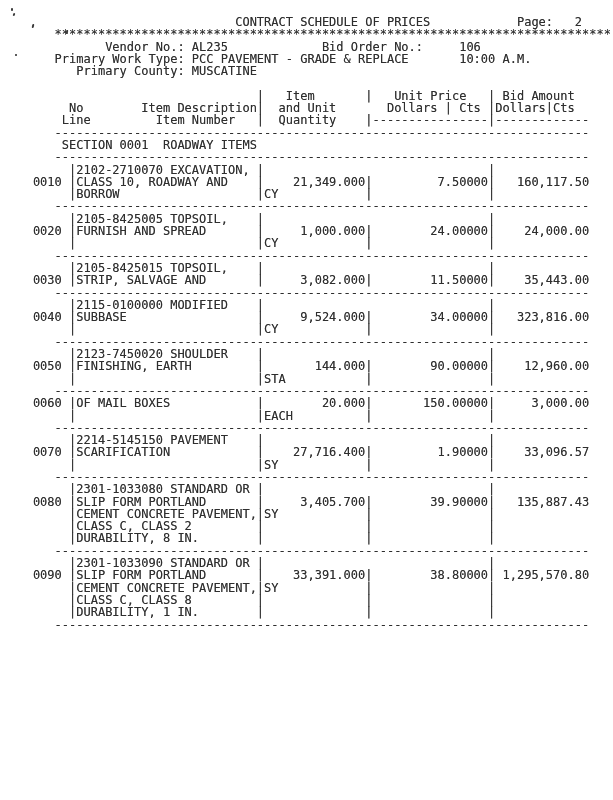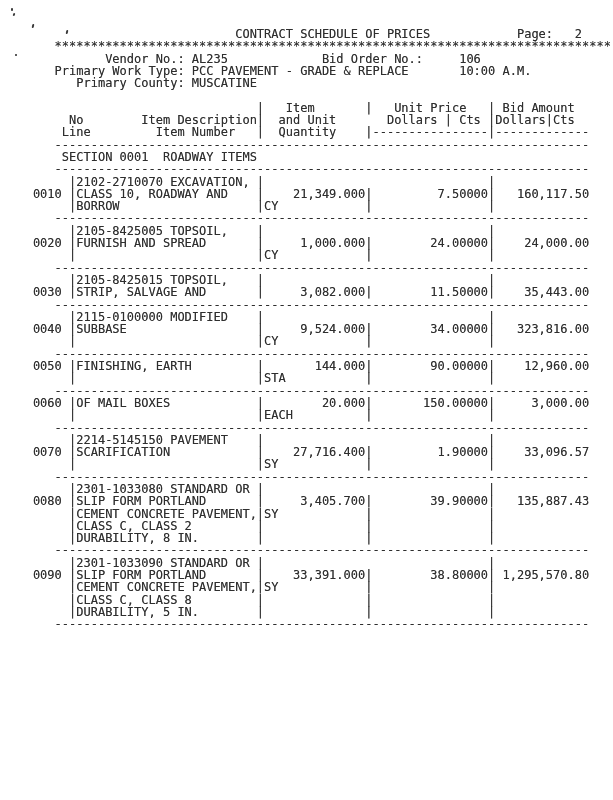"CONTRACT SCHEDULE OF PRICES Page:" #doc { top: 28px -> 16px }
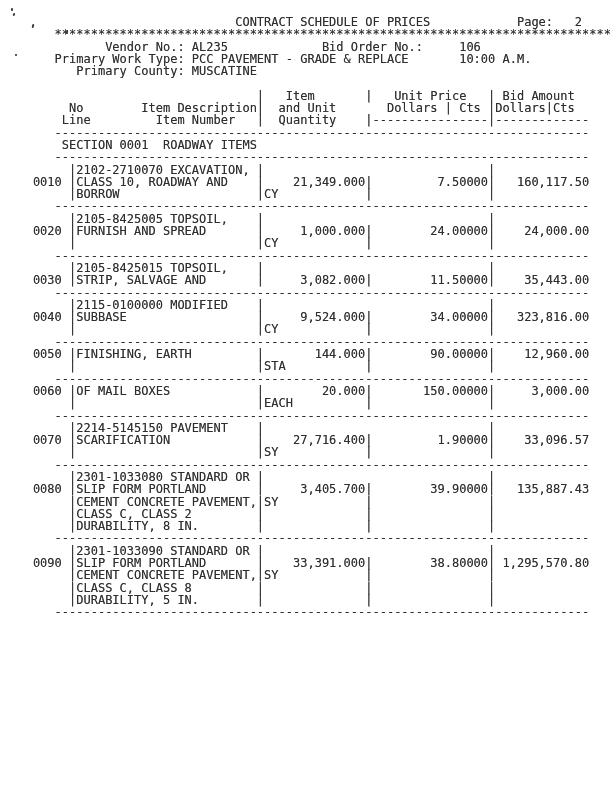"|2123-7450020 SHOULDER | |" div.line { html: none -> <div> |2123-7450020 SHOULDER | |</div> }
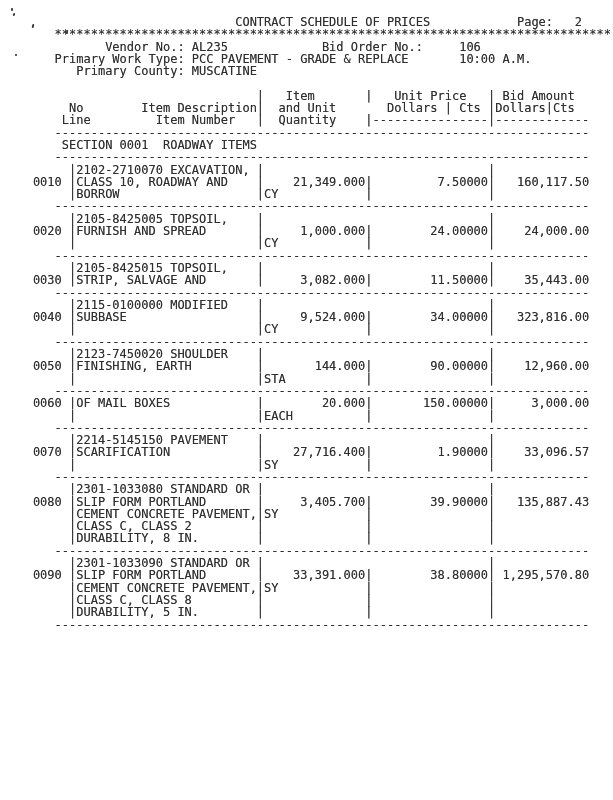"|DURABILITY, 5 IN. | |" div.line { text: 5 -> 1 }
